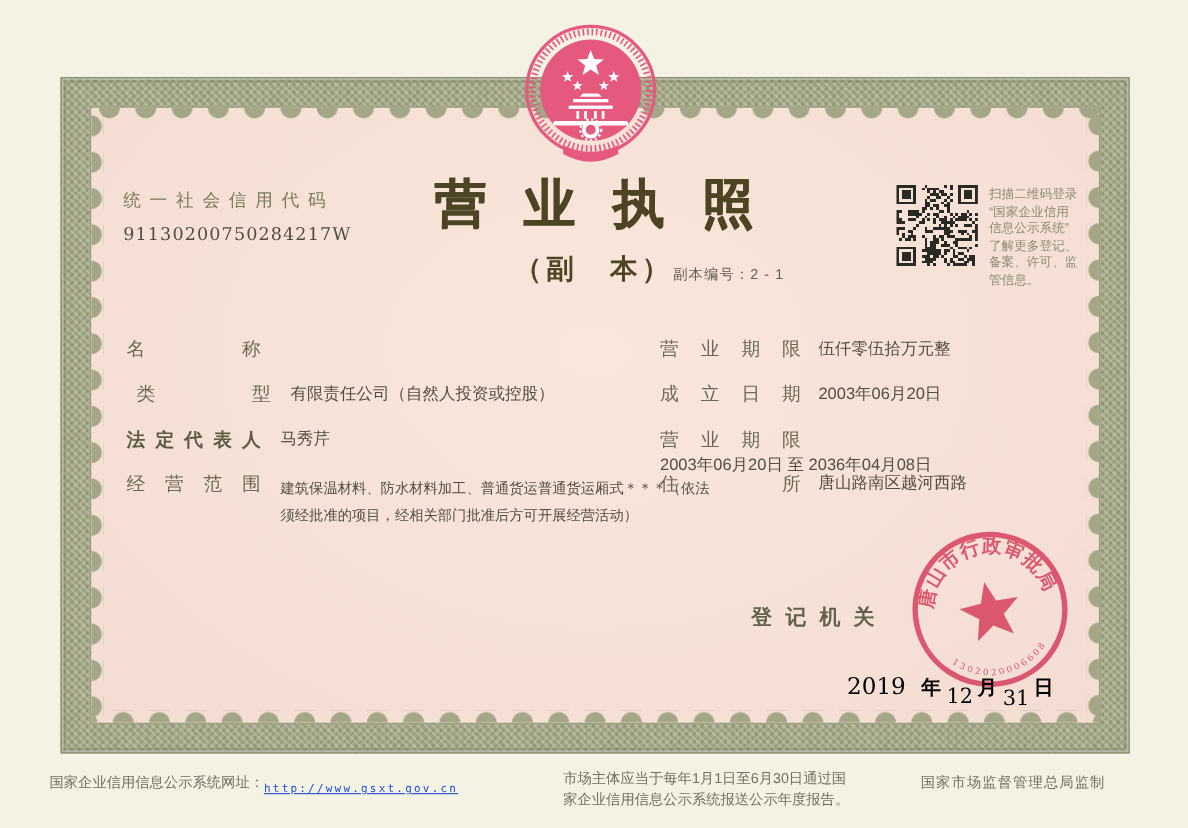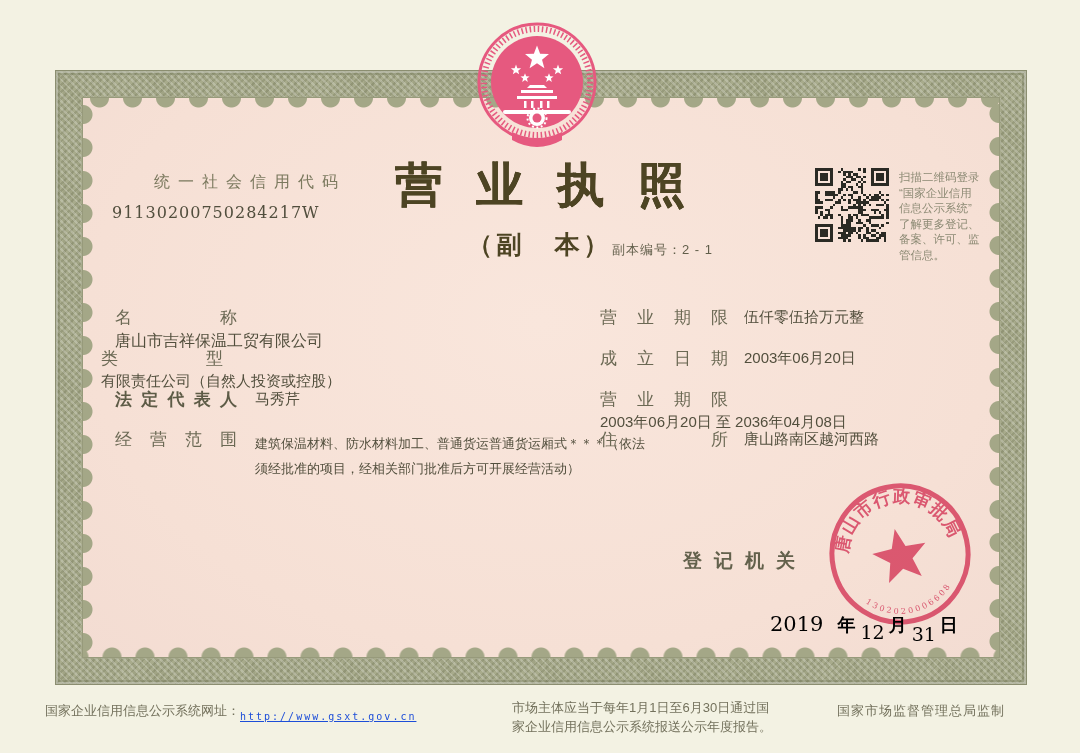"统一社会信用代码" .credit-label { margin-left: 42px -> none }
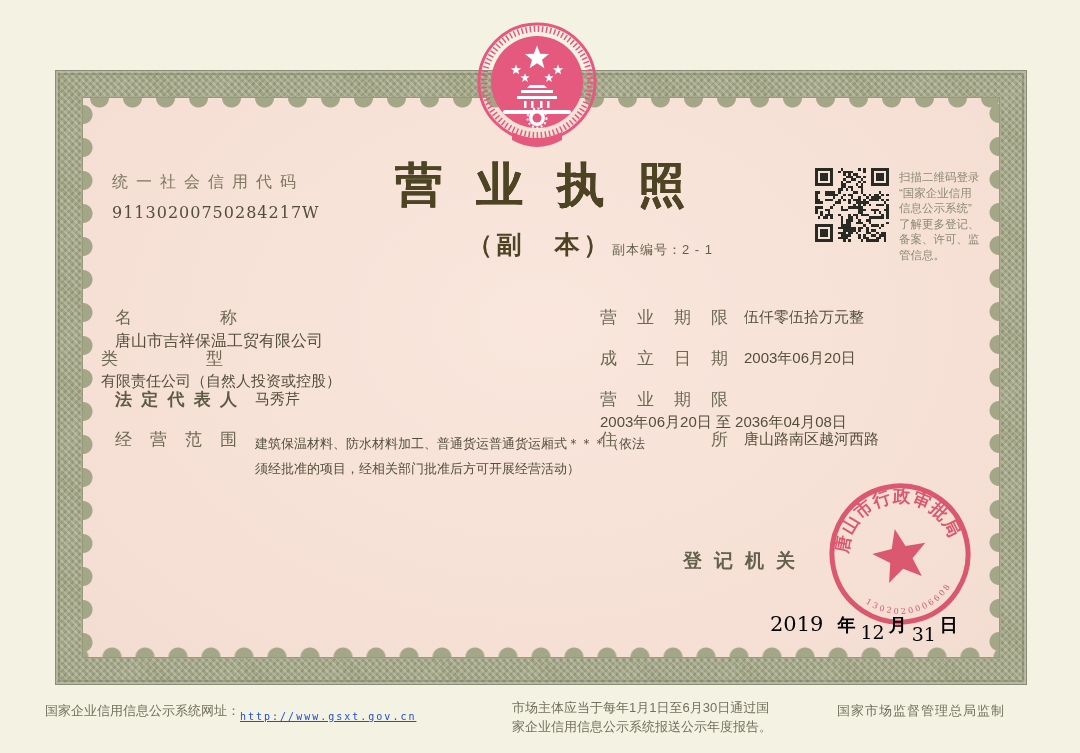"唐山市吉祥保温工贸有限公司" span.fvalue { html: <span>唐山市吉祥保温工贸有限公司</span> -> none }
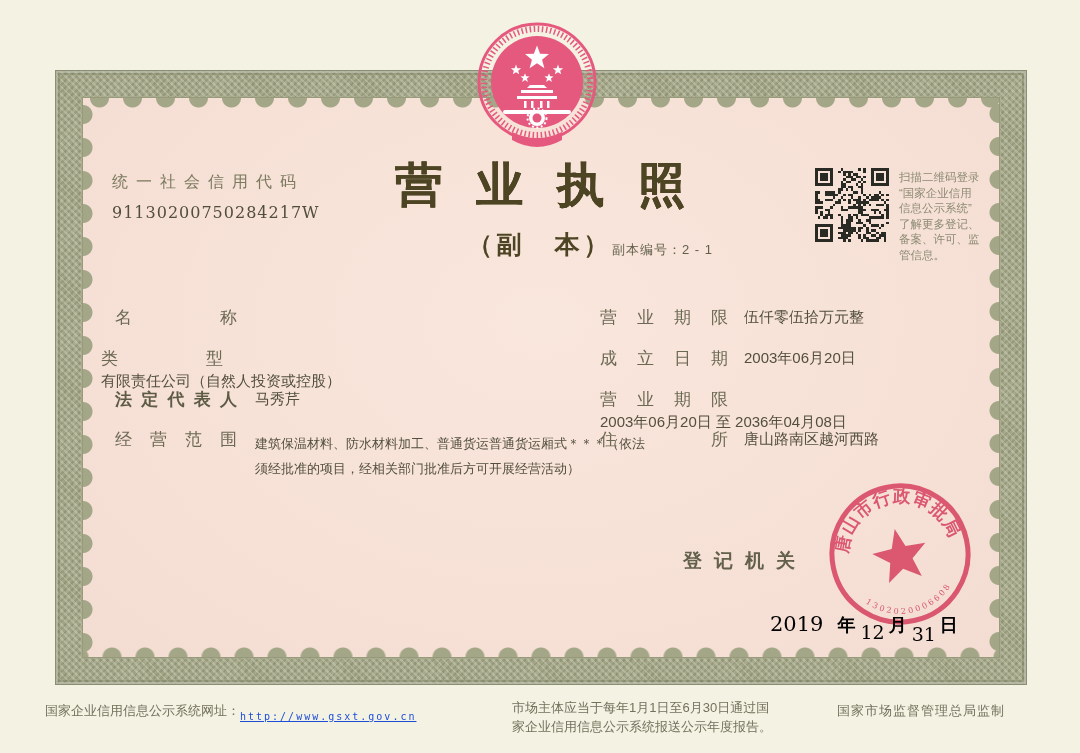"类型" div.row { flex-direction: column -> none; left: 101px -> 124px }
